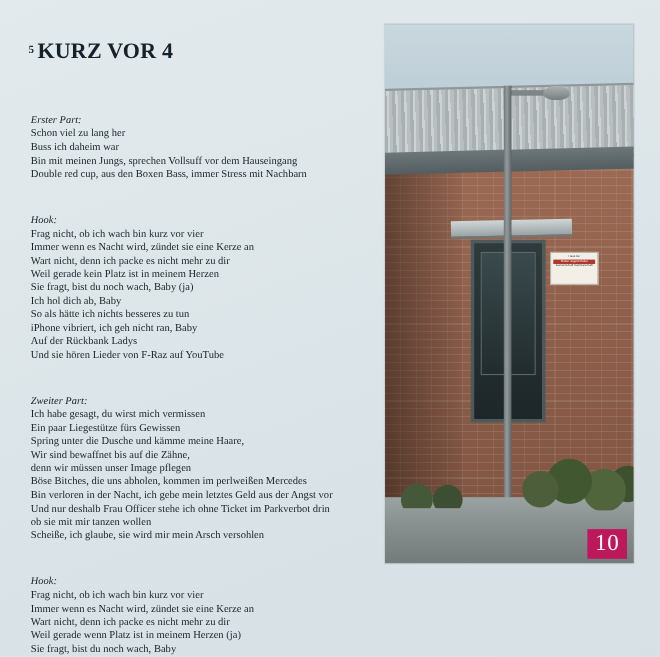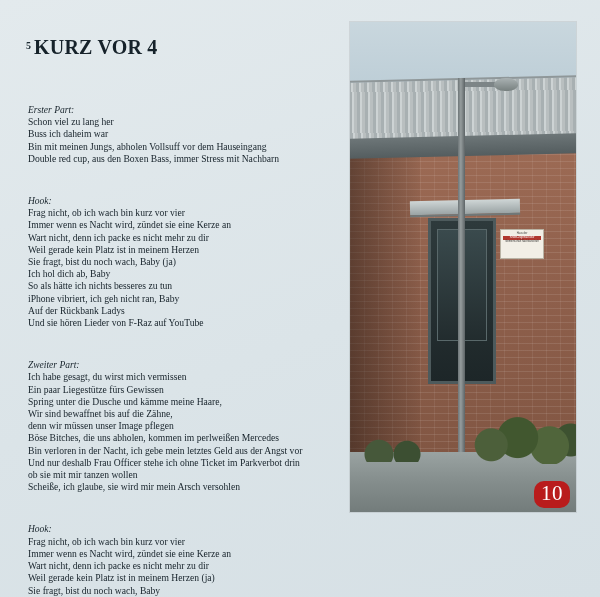"Bin mit meinen Jungs, abholen" div.line { text: abholen -> sprechen }
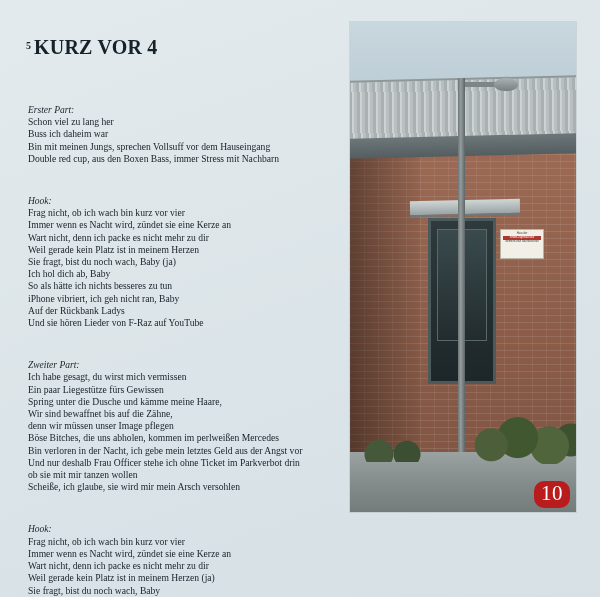"10" .page-num { background: #b91c1c -> #be185d; border-radius: 10px -> none }
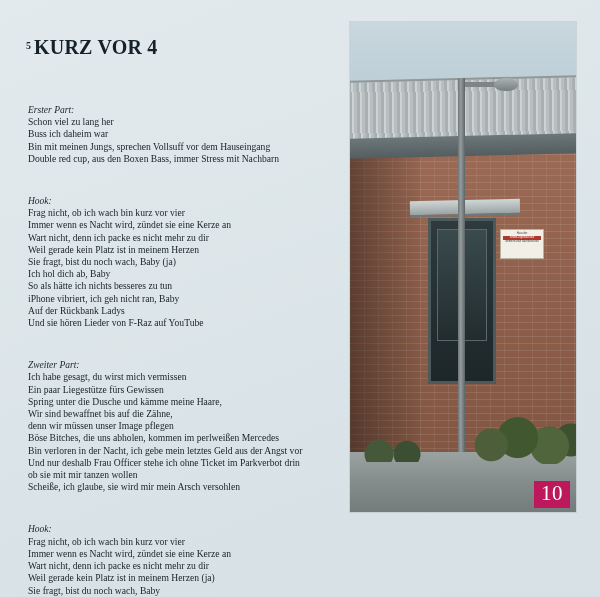"Weil gerade kein Platz ist in meinem Herzen (ja)" div.line { text: kein -> wenn }
